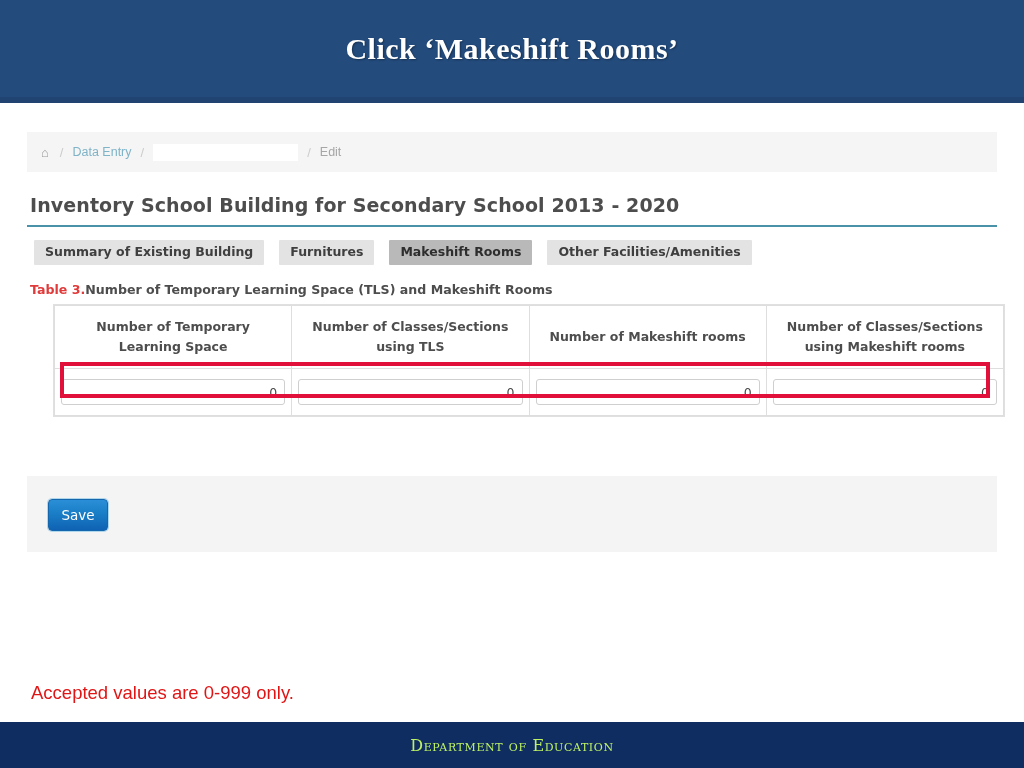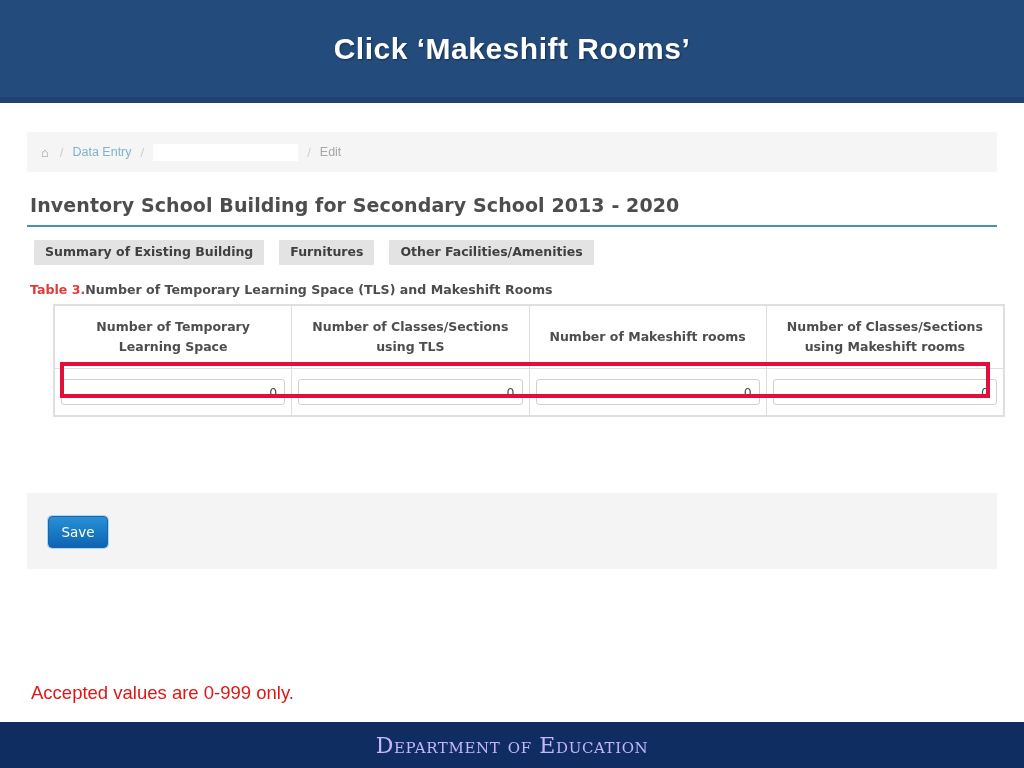"Click ‘Makeshift Rooms’" .slide-title { font-family: Liberation Sans, sans-serif -> Liberation Serif, serif }
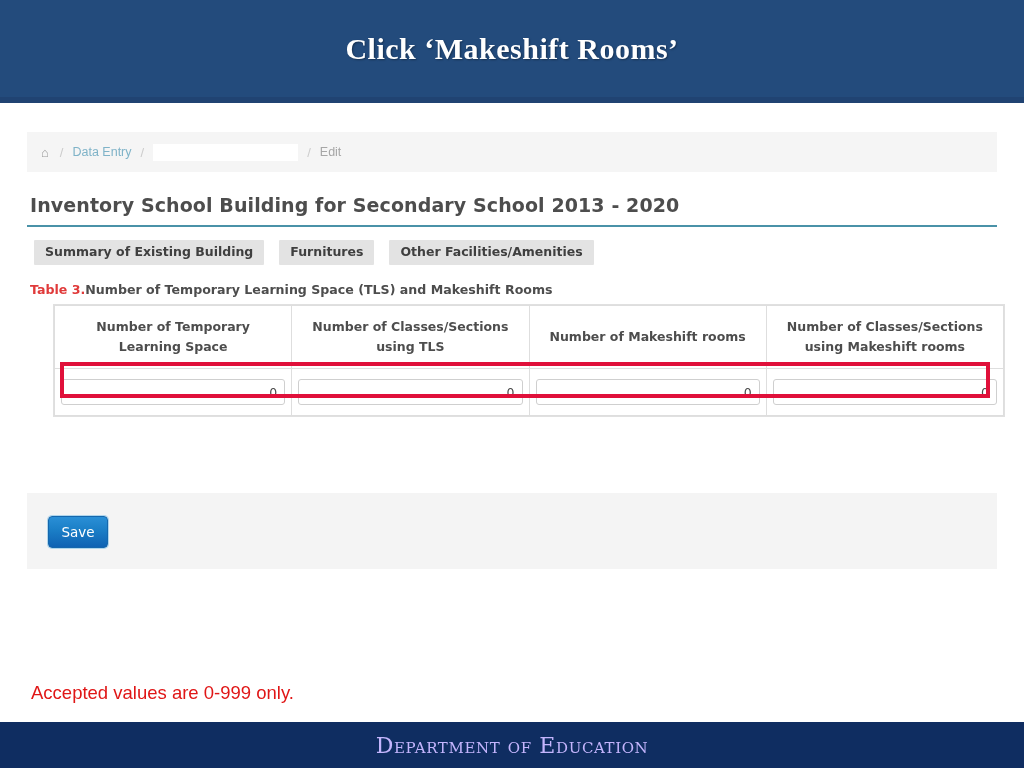"Makeshift Rooms" div.tab { html: none -> <div>Makeshift Rooms</div> }
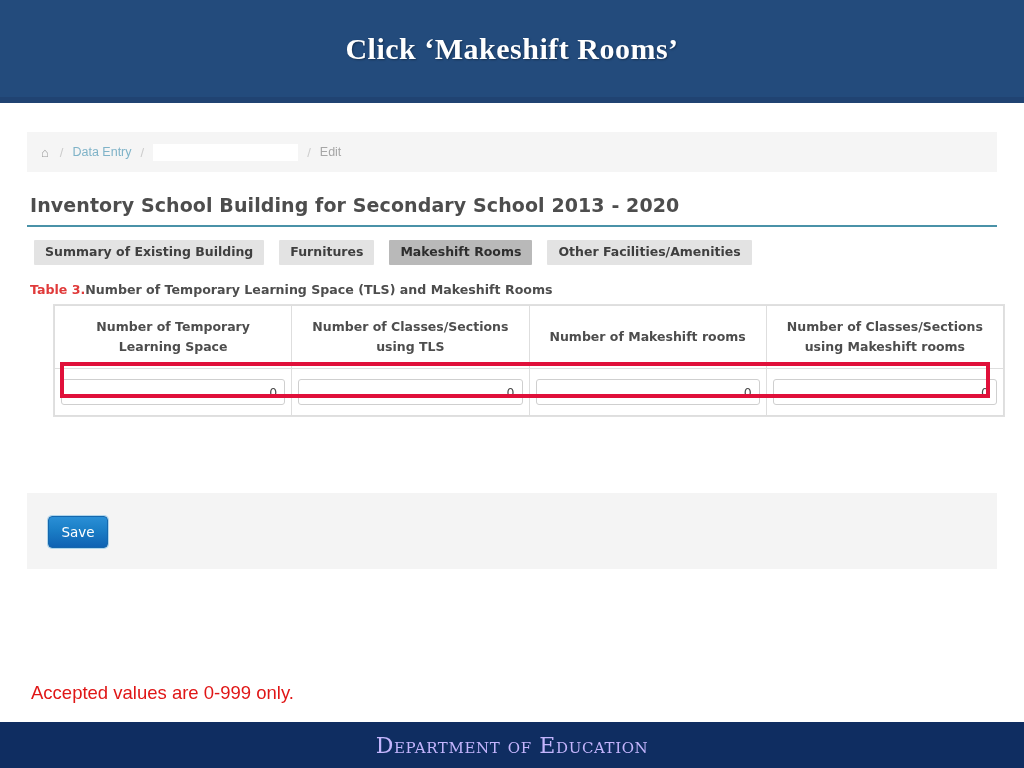"Save" .save-panel { top: 381px -> 364px }
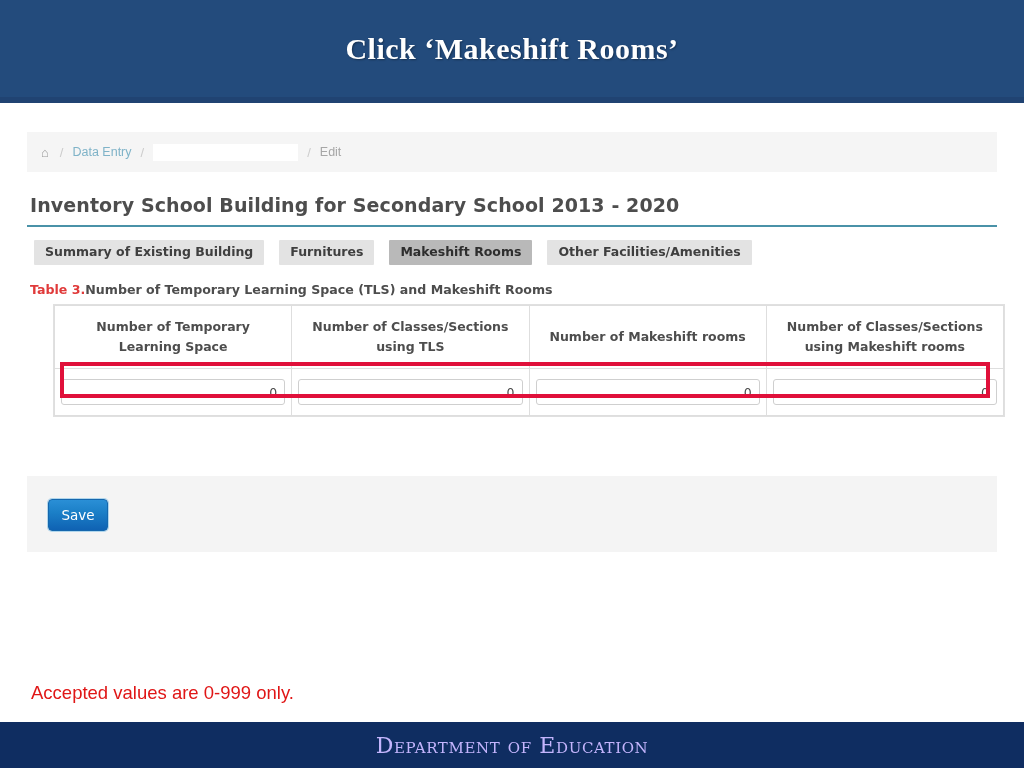"Department of Education" .footer-text { color: #c4b5fd -> #bef264; font-size: 22px -> 16px }
